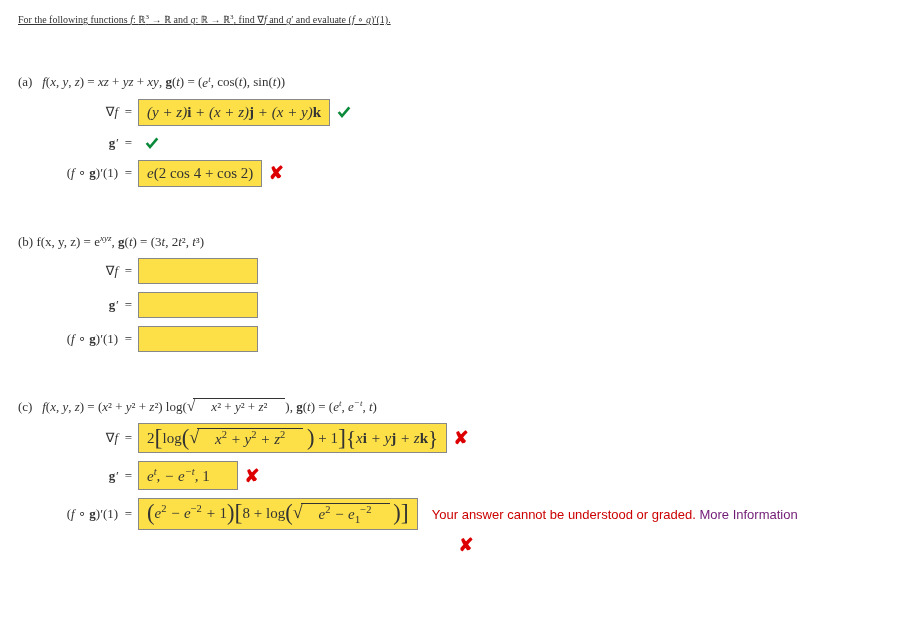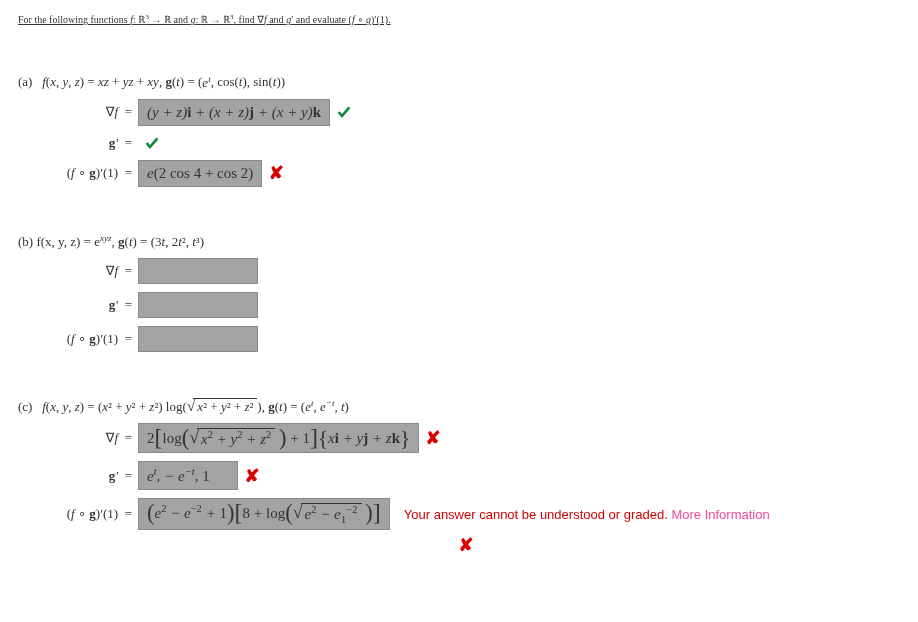"(y + z)i + (x" .answer-box { background: #a3a3a3 -> #fde047 }
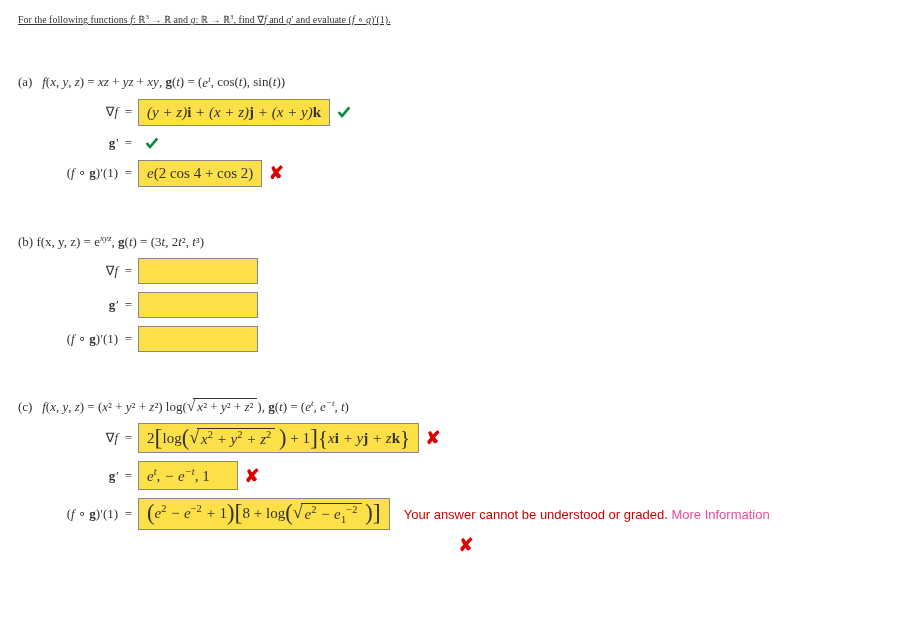"x² + y² + z²" .sqrt-body { padding: 0 4px -> 0 18px }
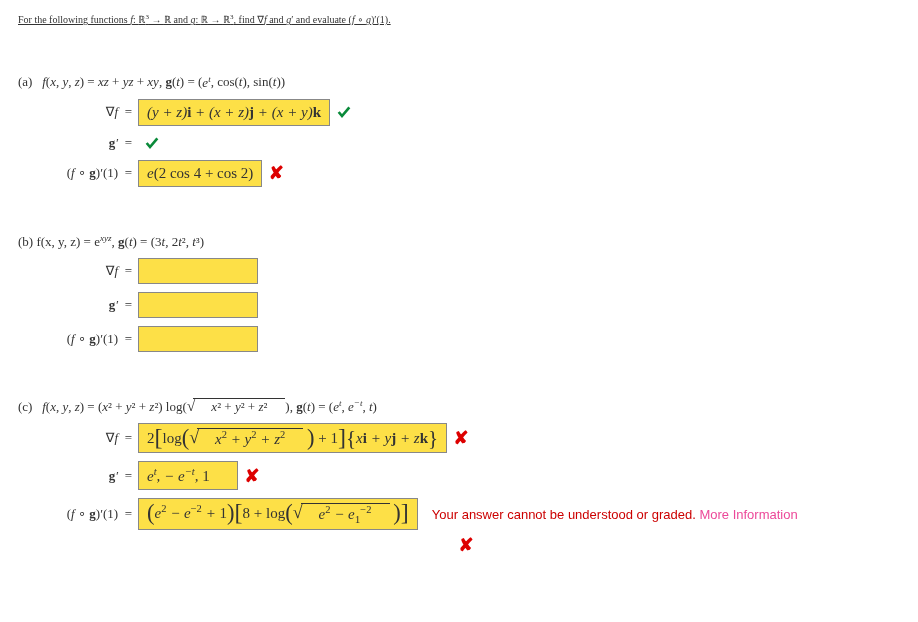"More Information" .feedback a { color: #ec4899 -> #701a75 }
